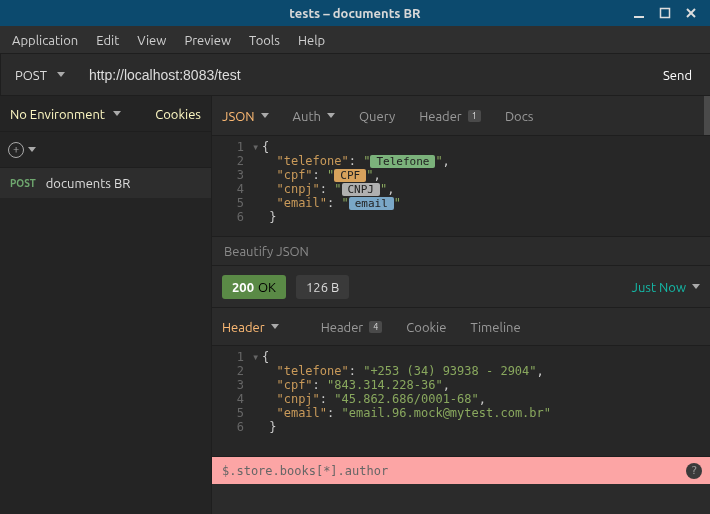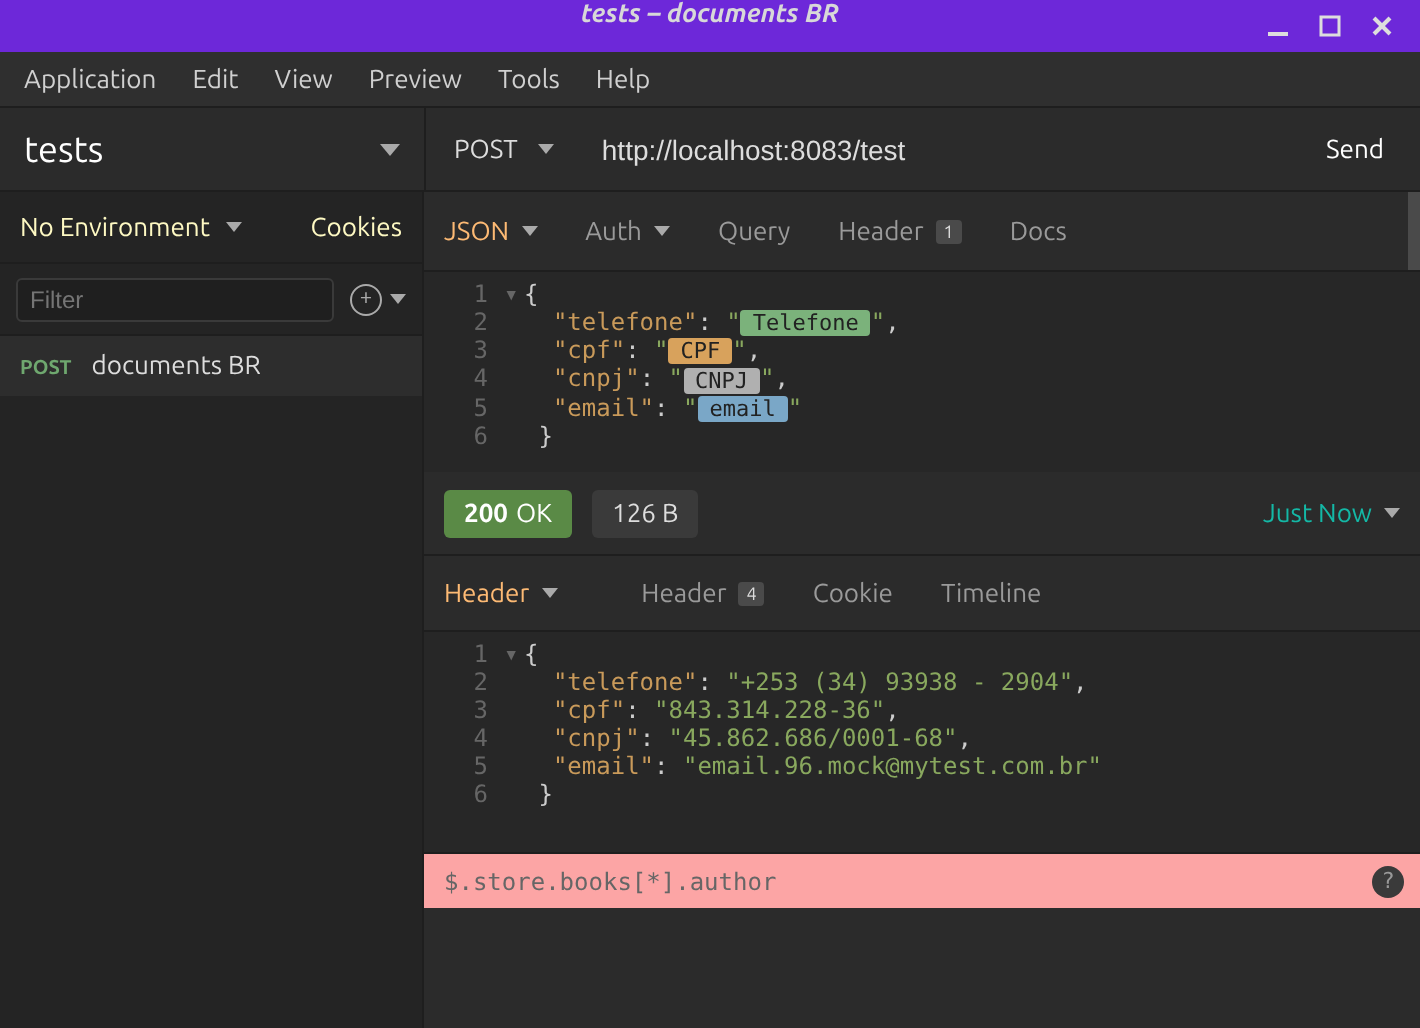"tests – documents BR" .titlebar { align-items: none -> center; background: #6d28d9 -> #0c4a6e; font-style: italic -> none }
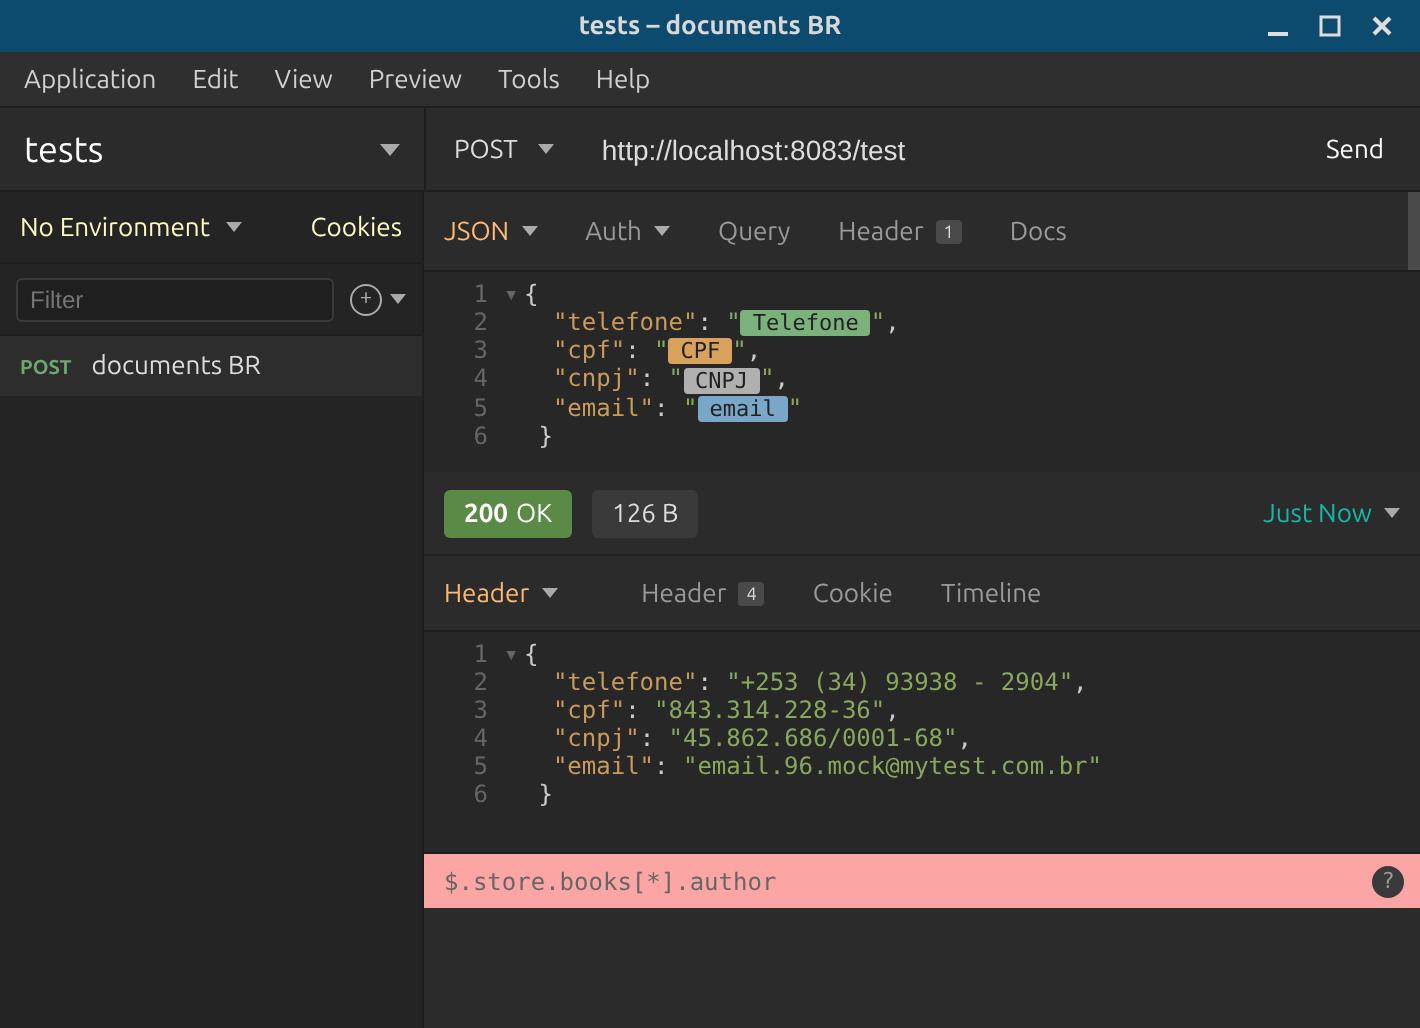"tests" div.tab-block { html: <div> <span>tests</span> <span></span> </div> -> none }
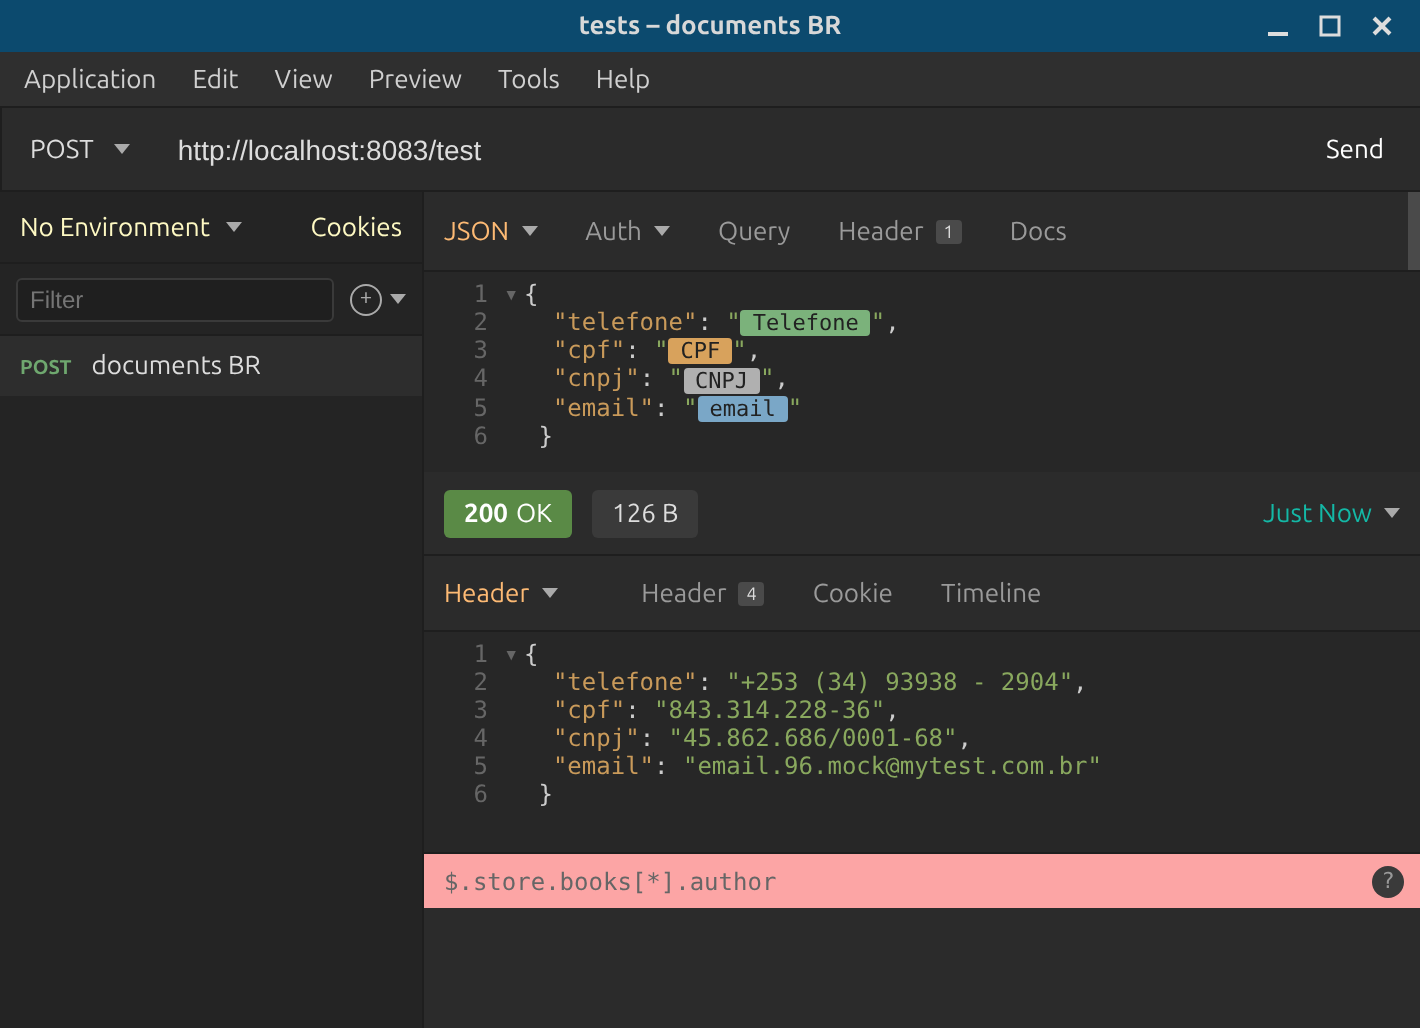"Filter" input { html: <input> -> none }
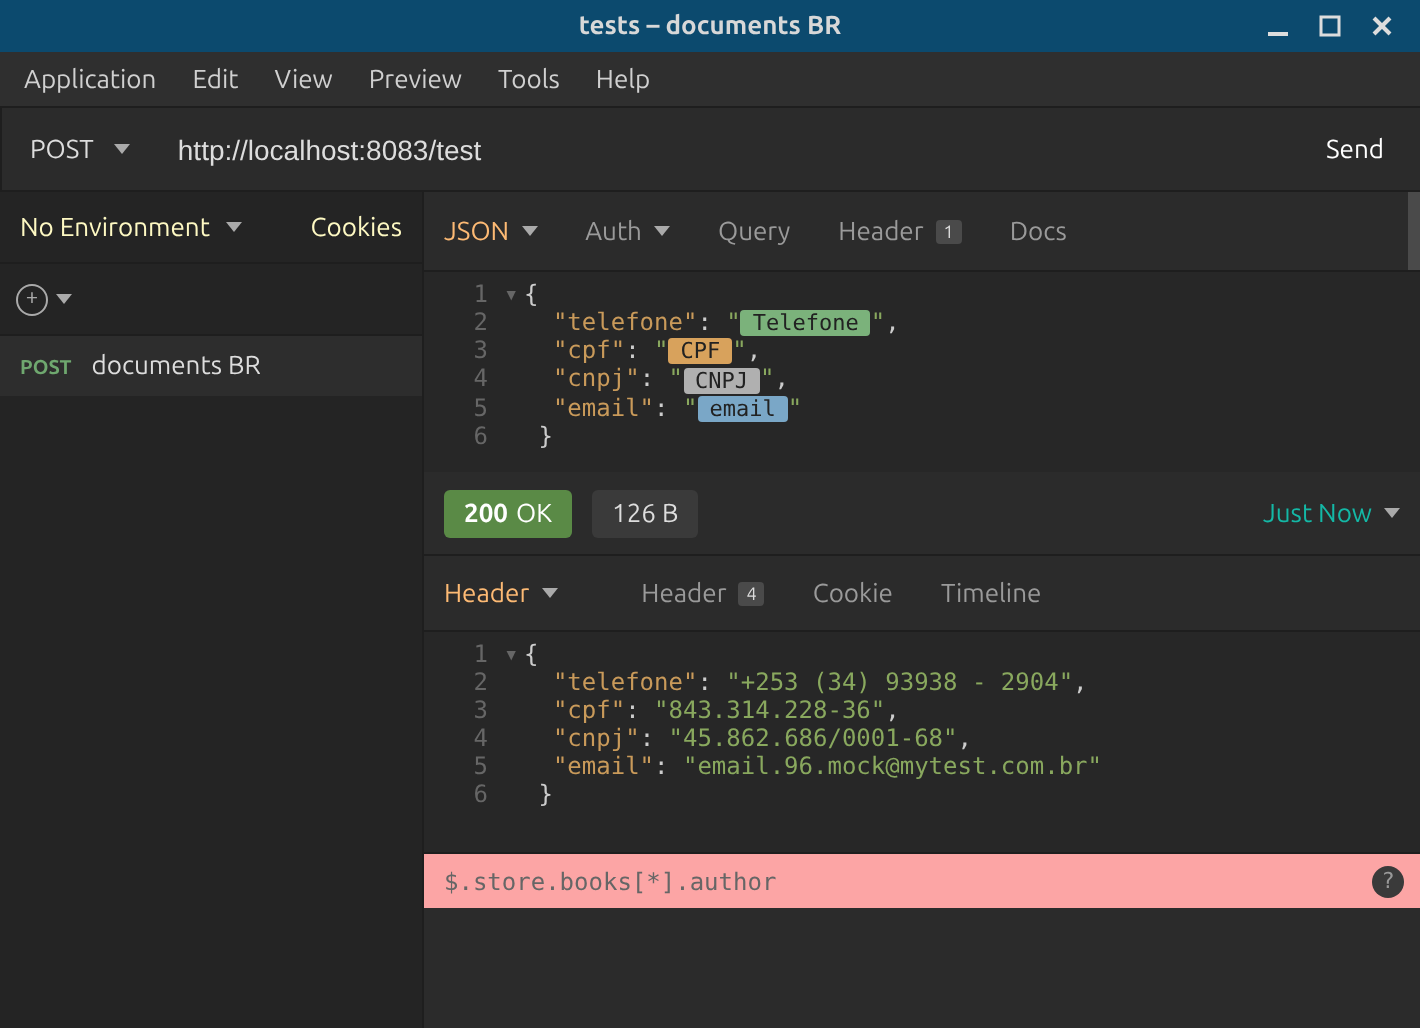"Beautify JSON" div.beautify { html: none -> <div> <span>Beautify JSON</span> </div> }
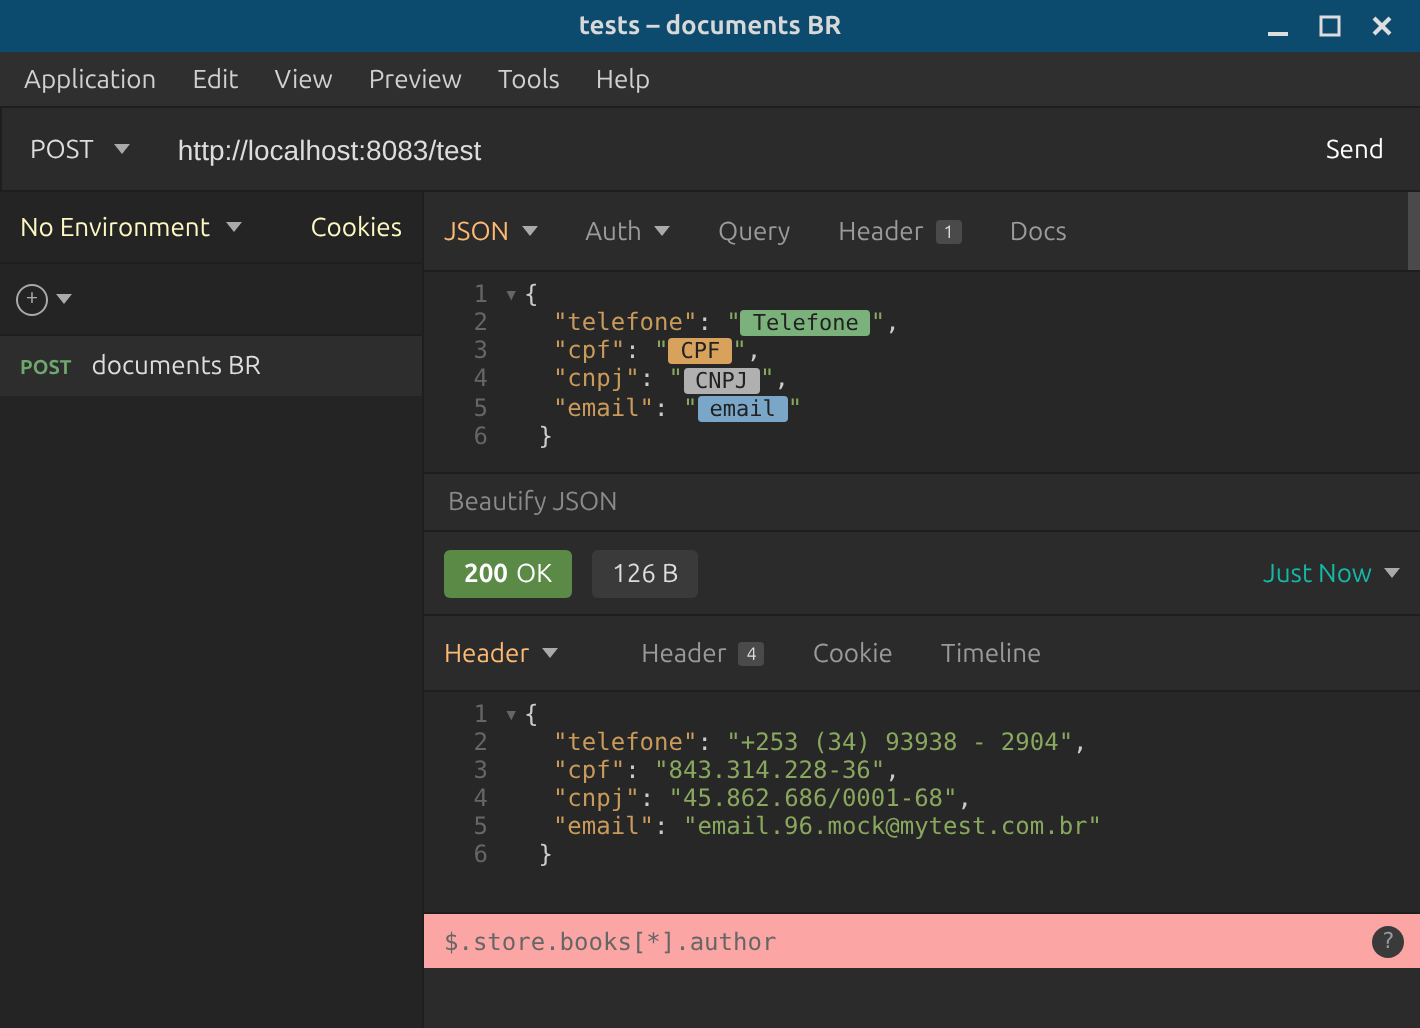"OK" .pill-ok .ok-txt { color: #ffffff -> #000000 }
